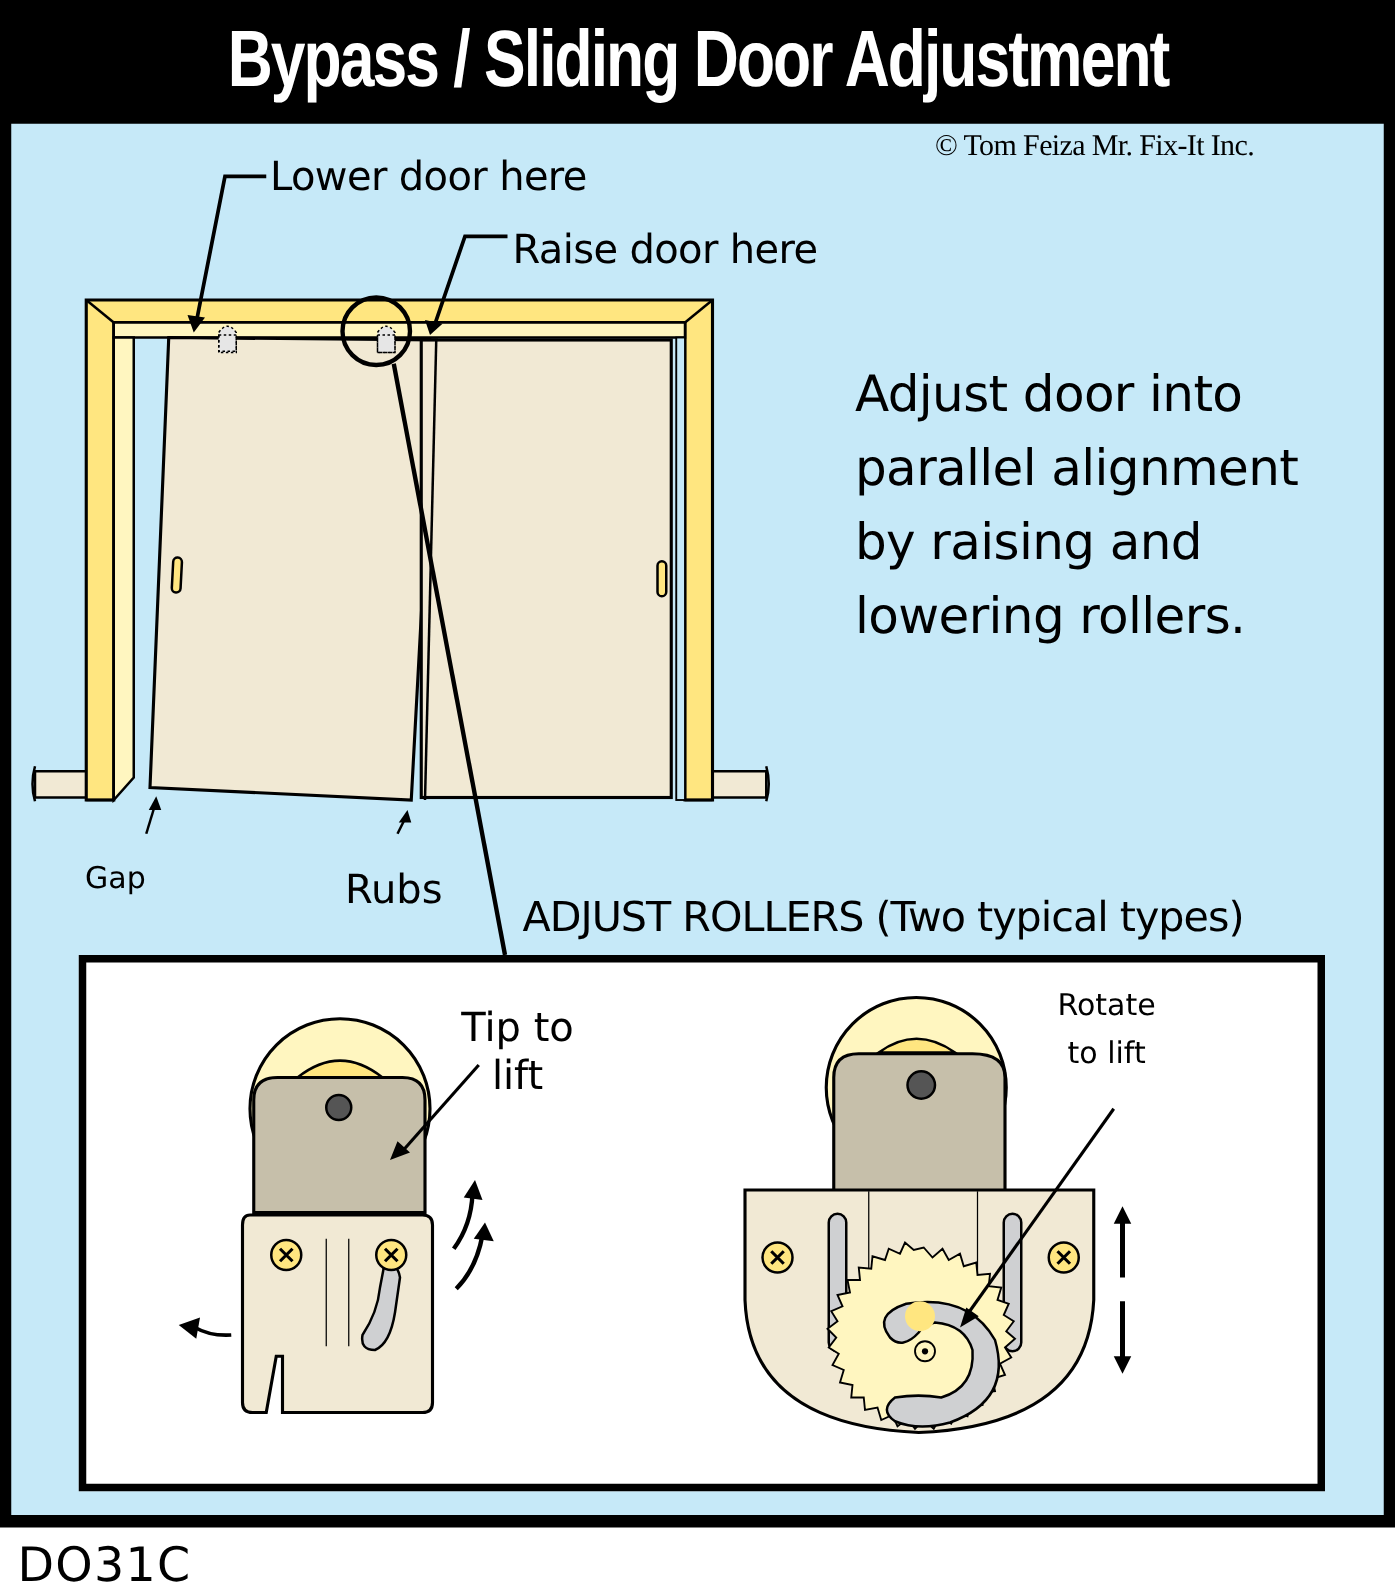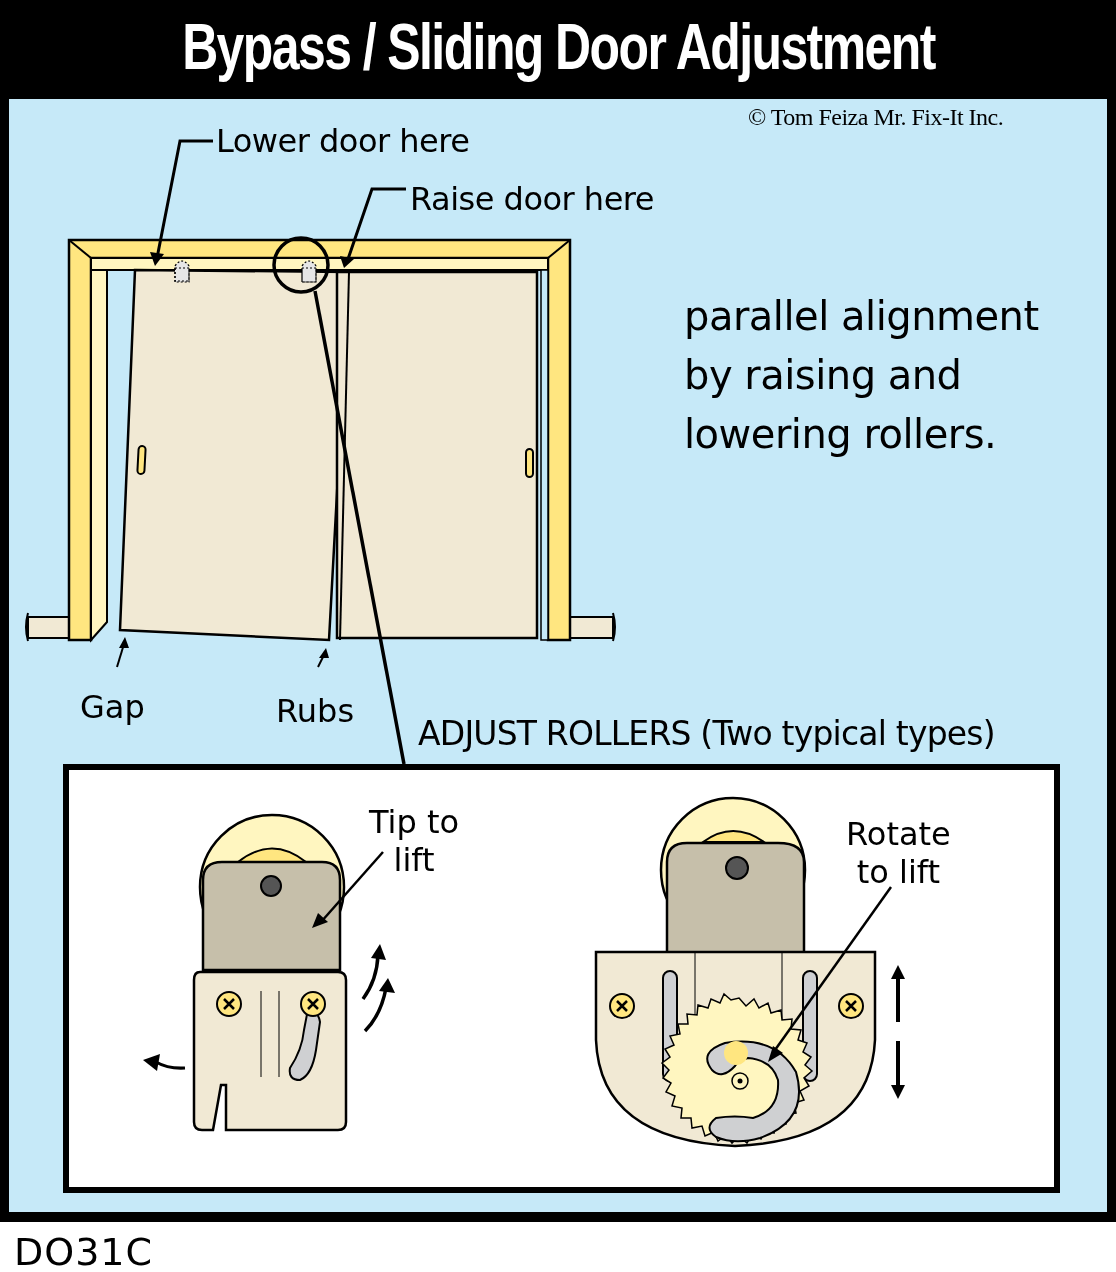"Adjust door into" div { html: none -> <div>Adjust door into</div> }
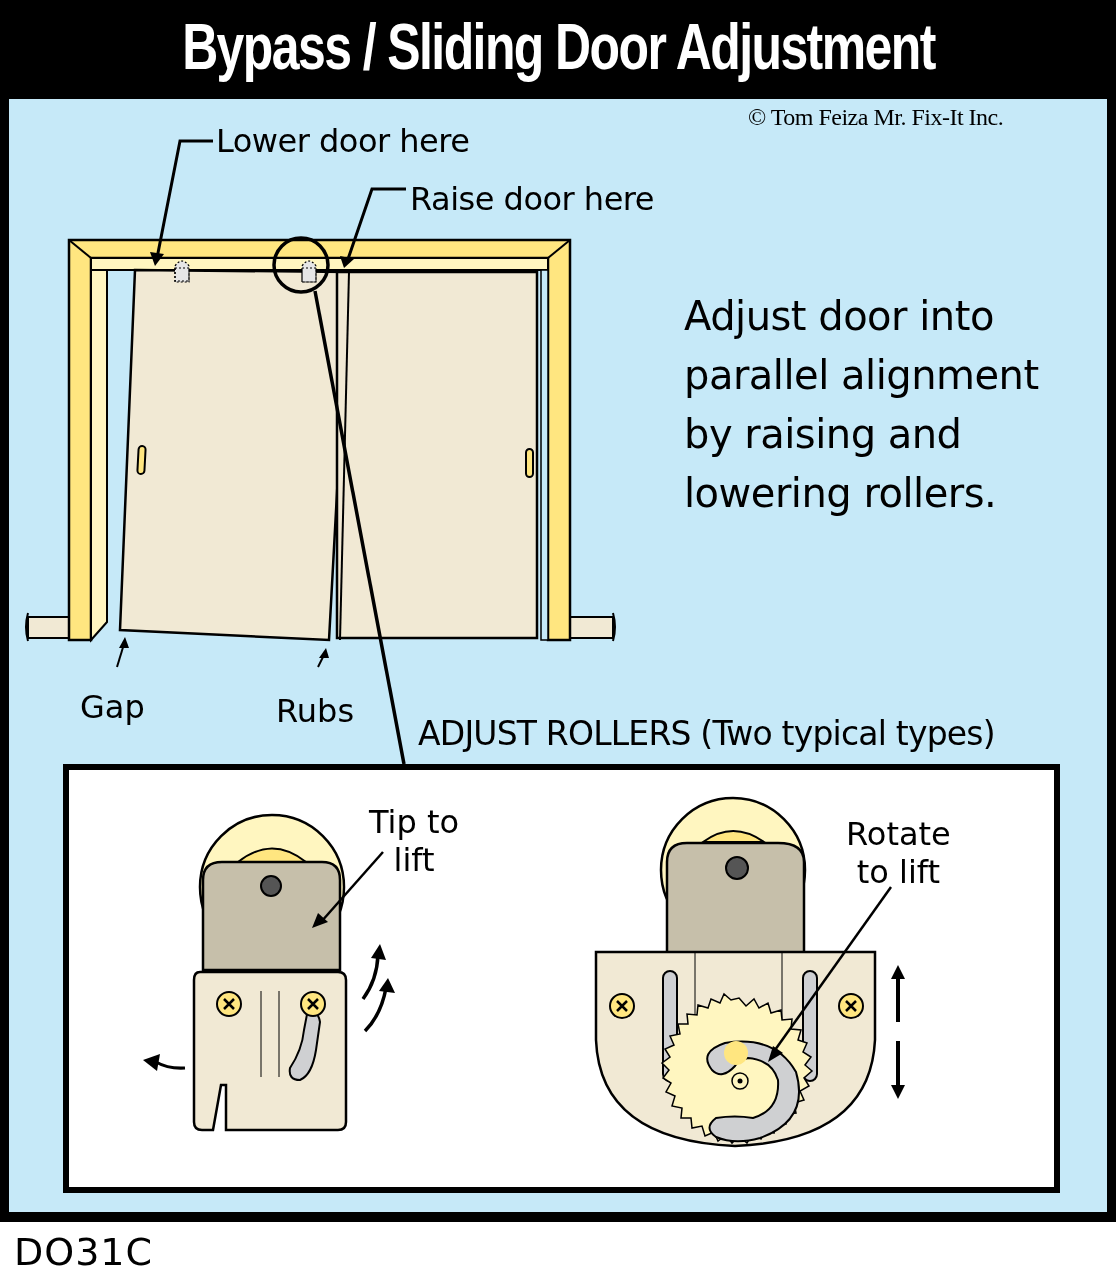"Gap" .lbl-gap { font-size: 32px -> 24px; left: 80px -> 68px }
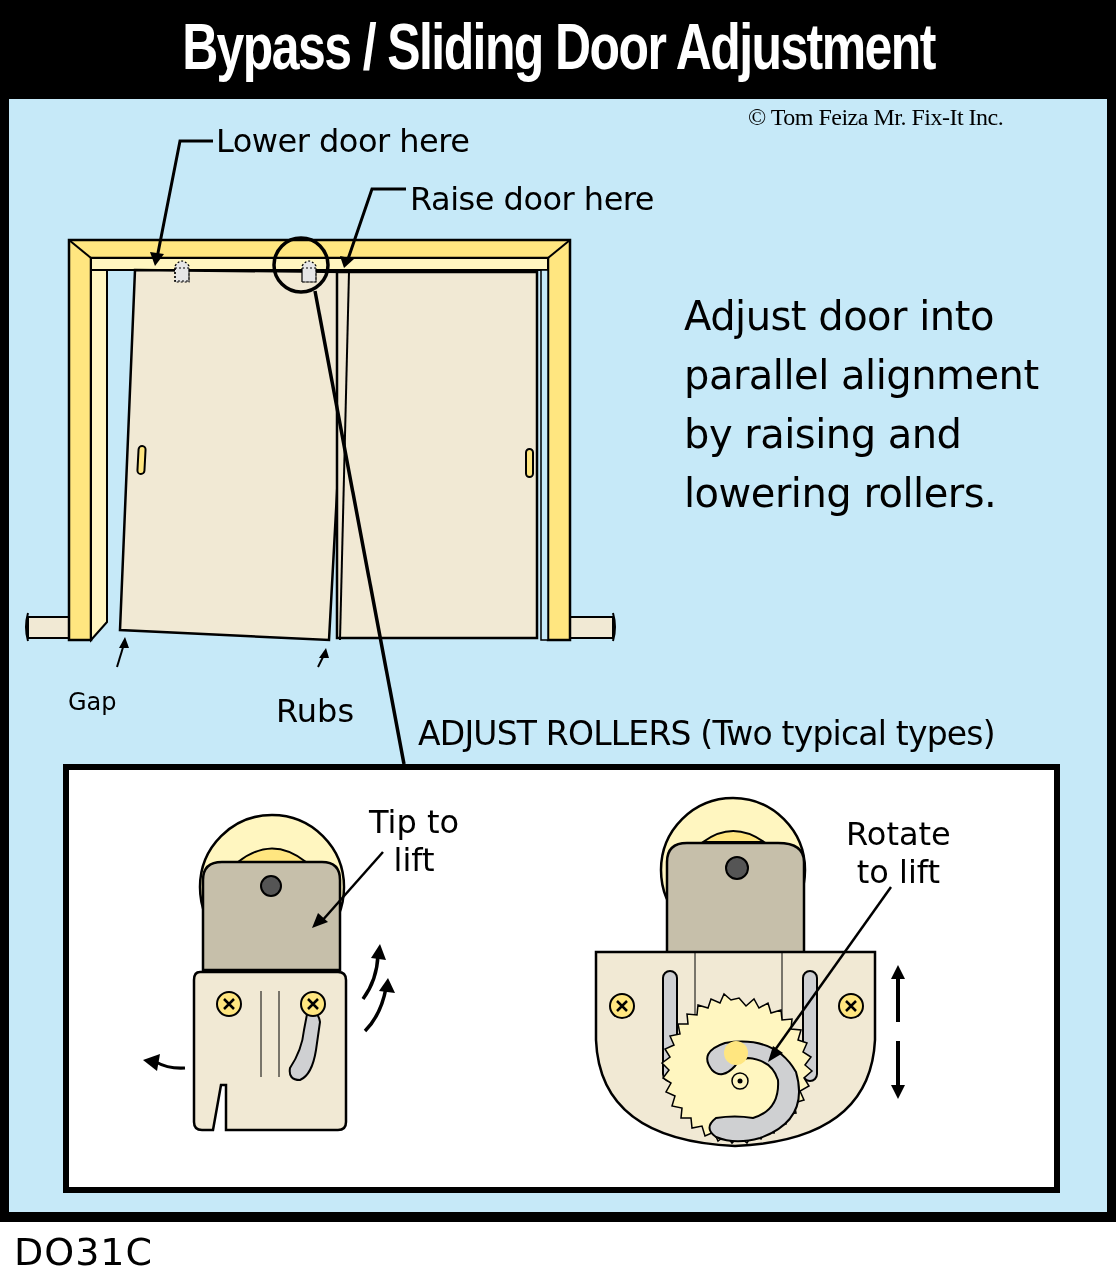"Rotate" .lbl-rotate { font-size: 32px -> 24px; top: 815px -> 785px }
